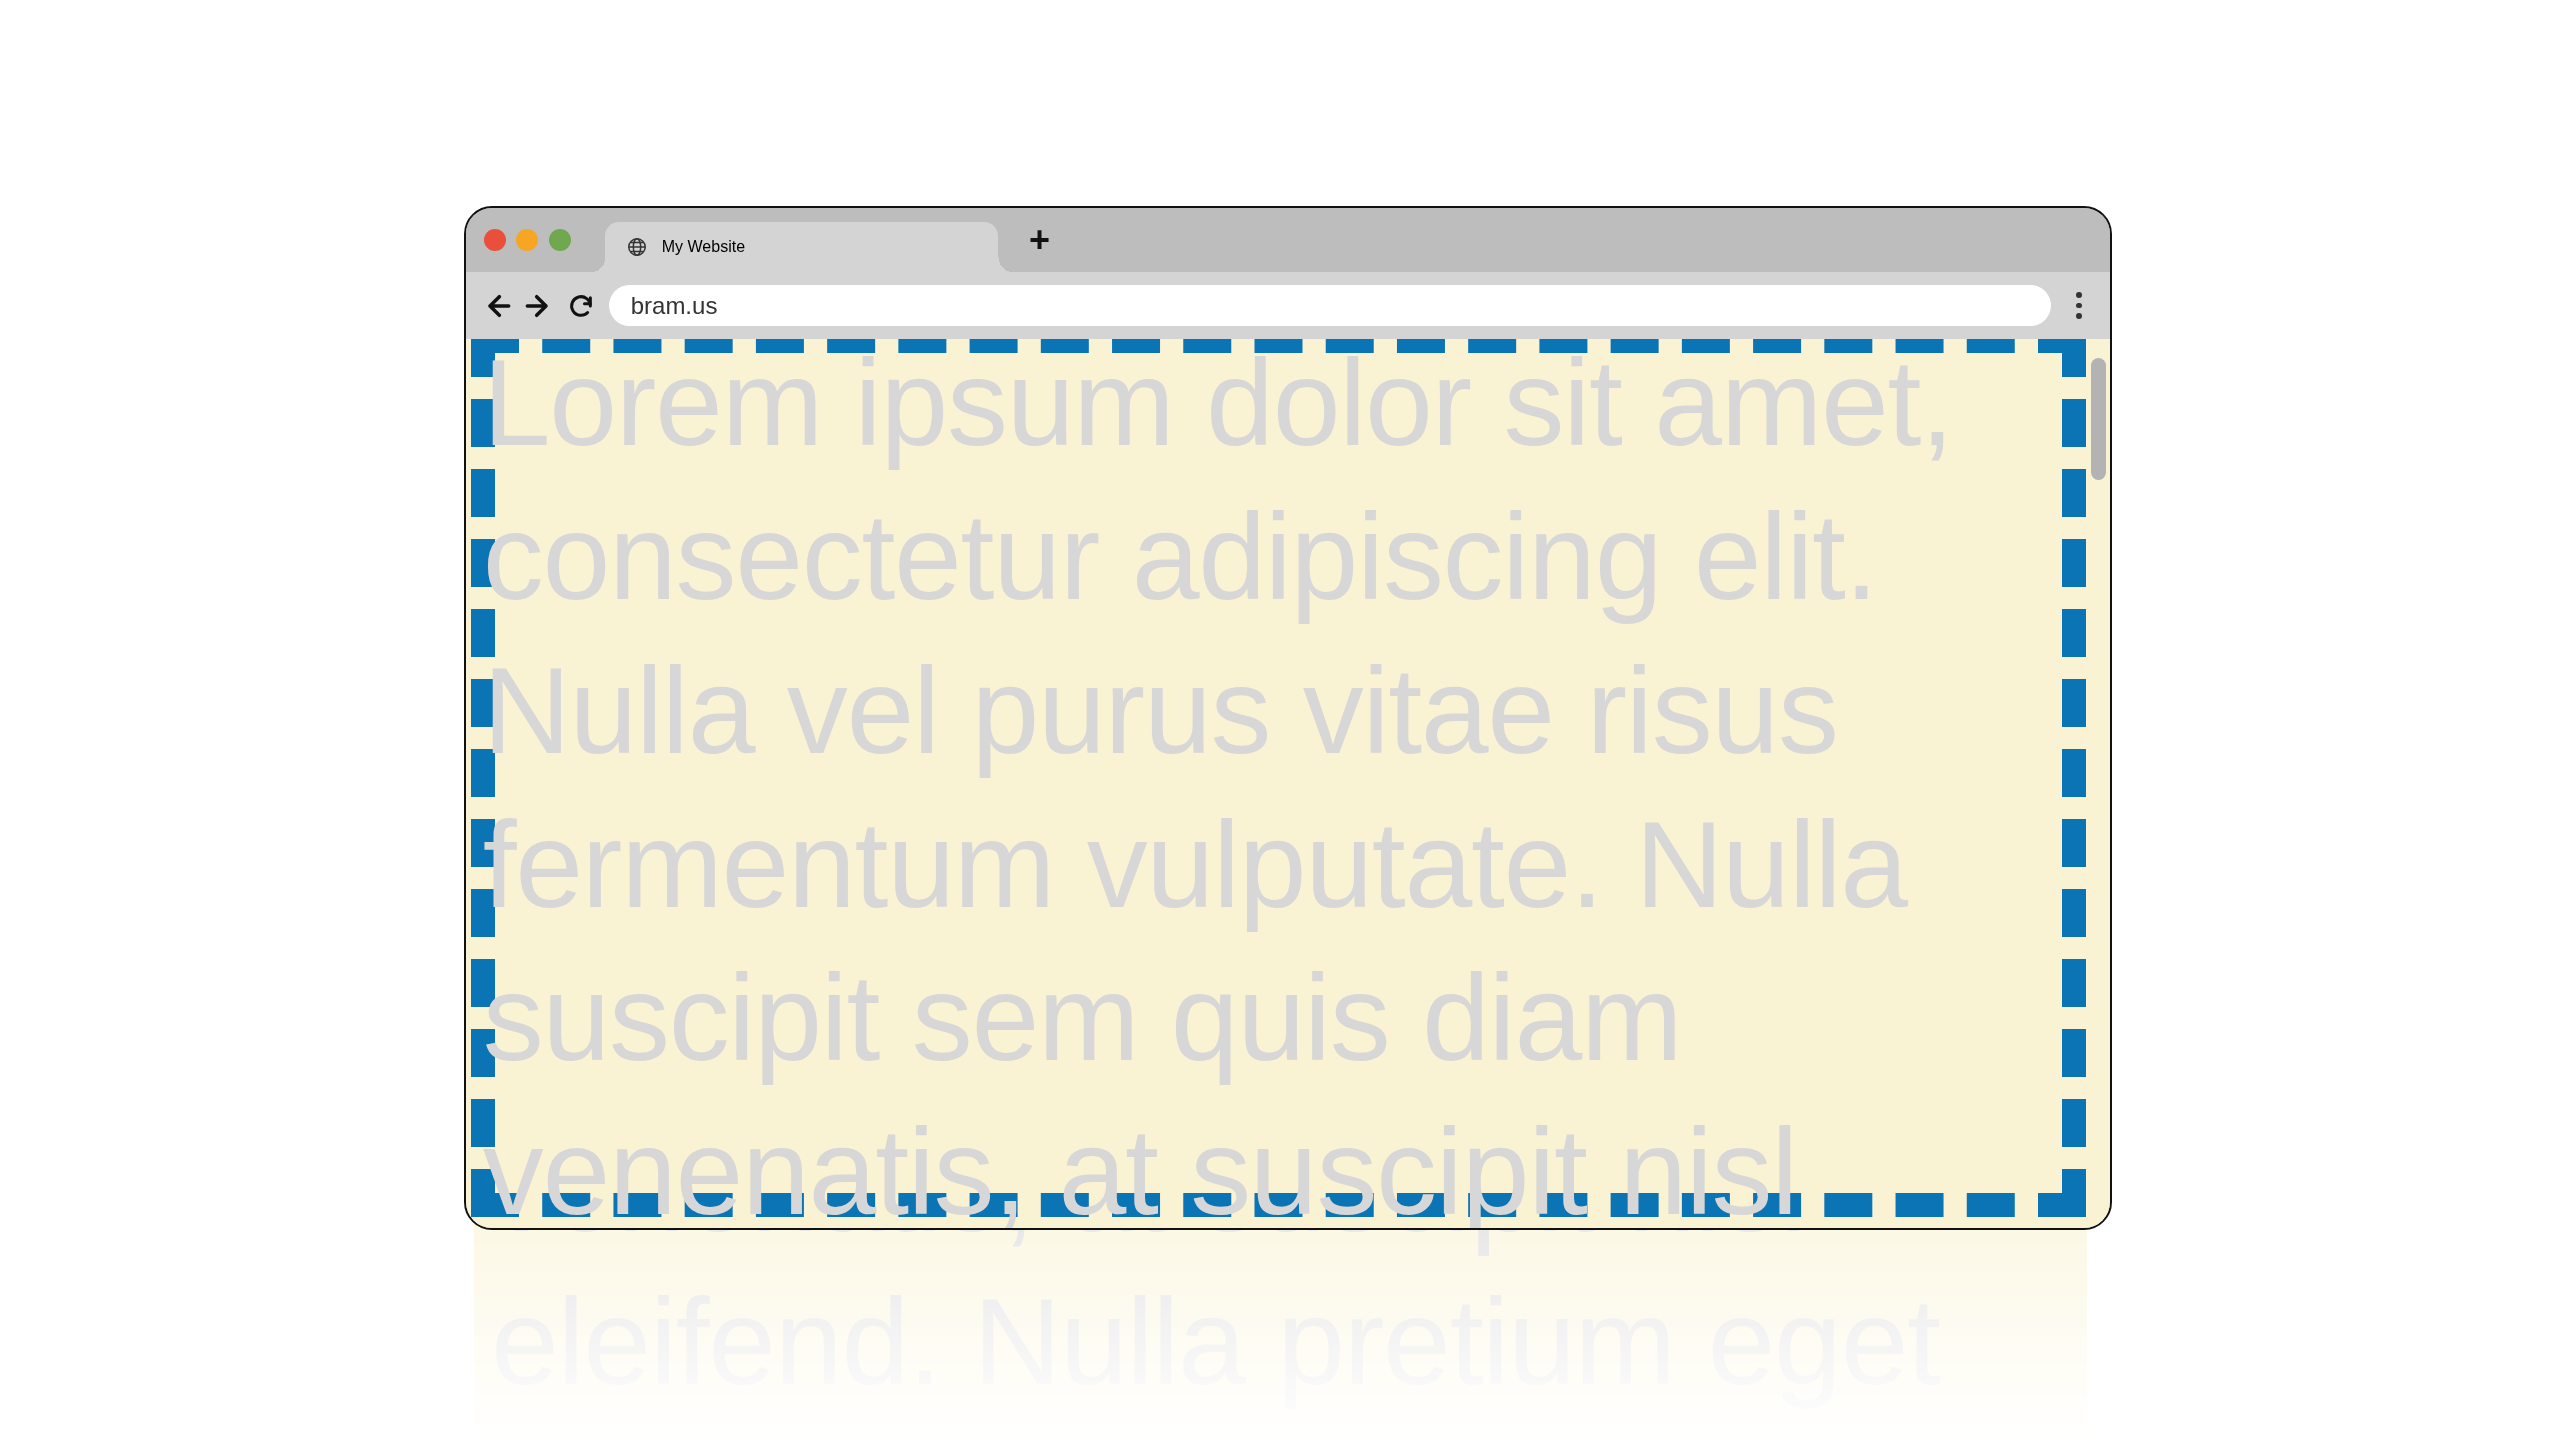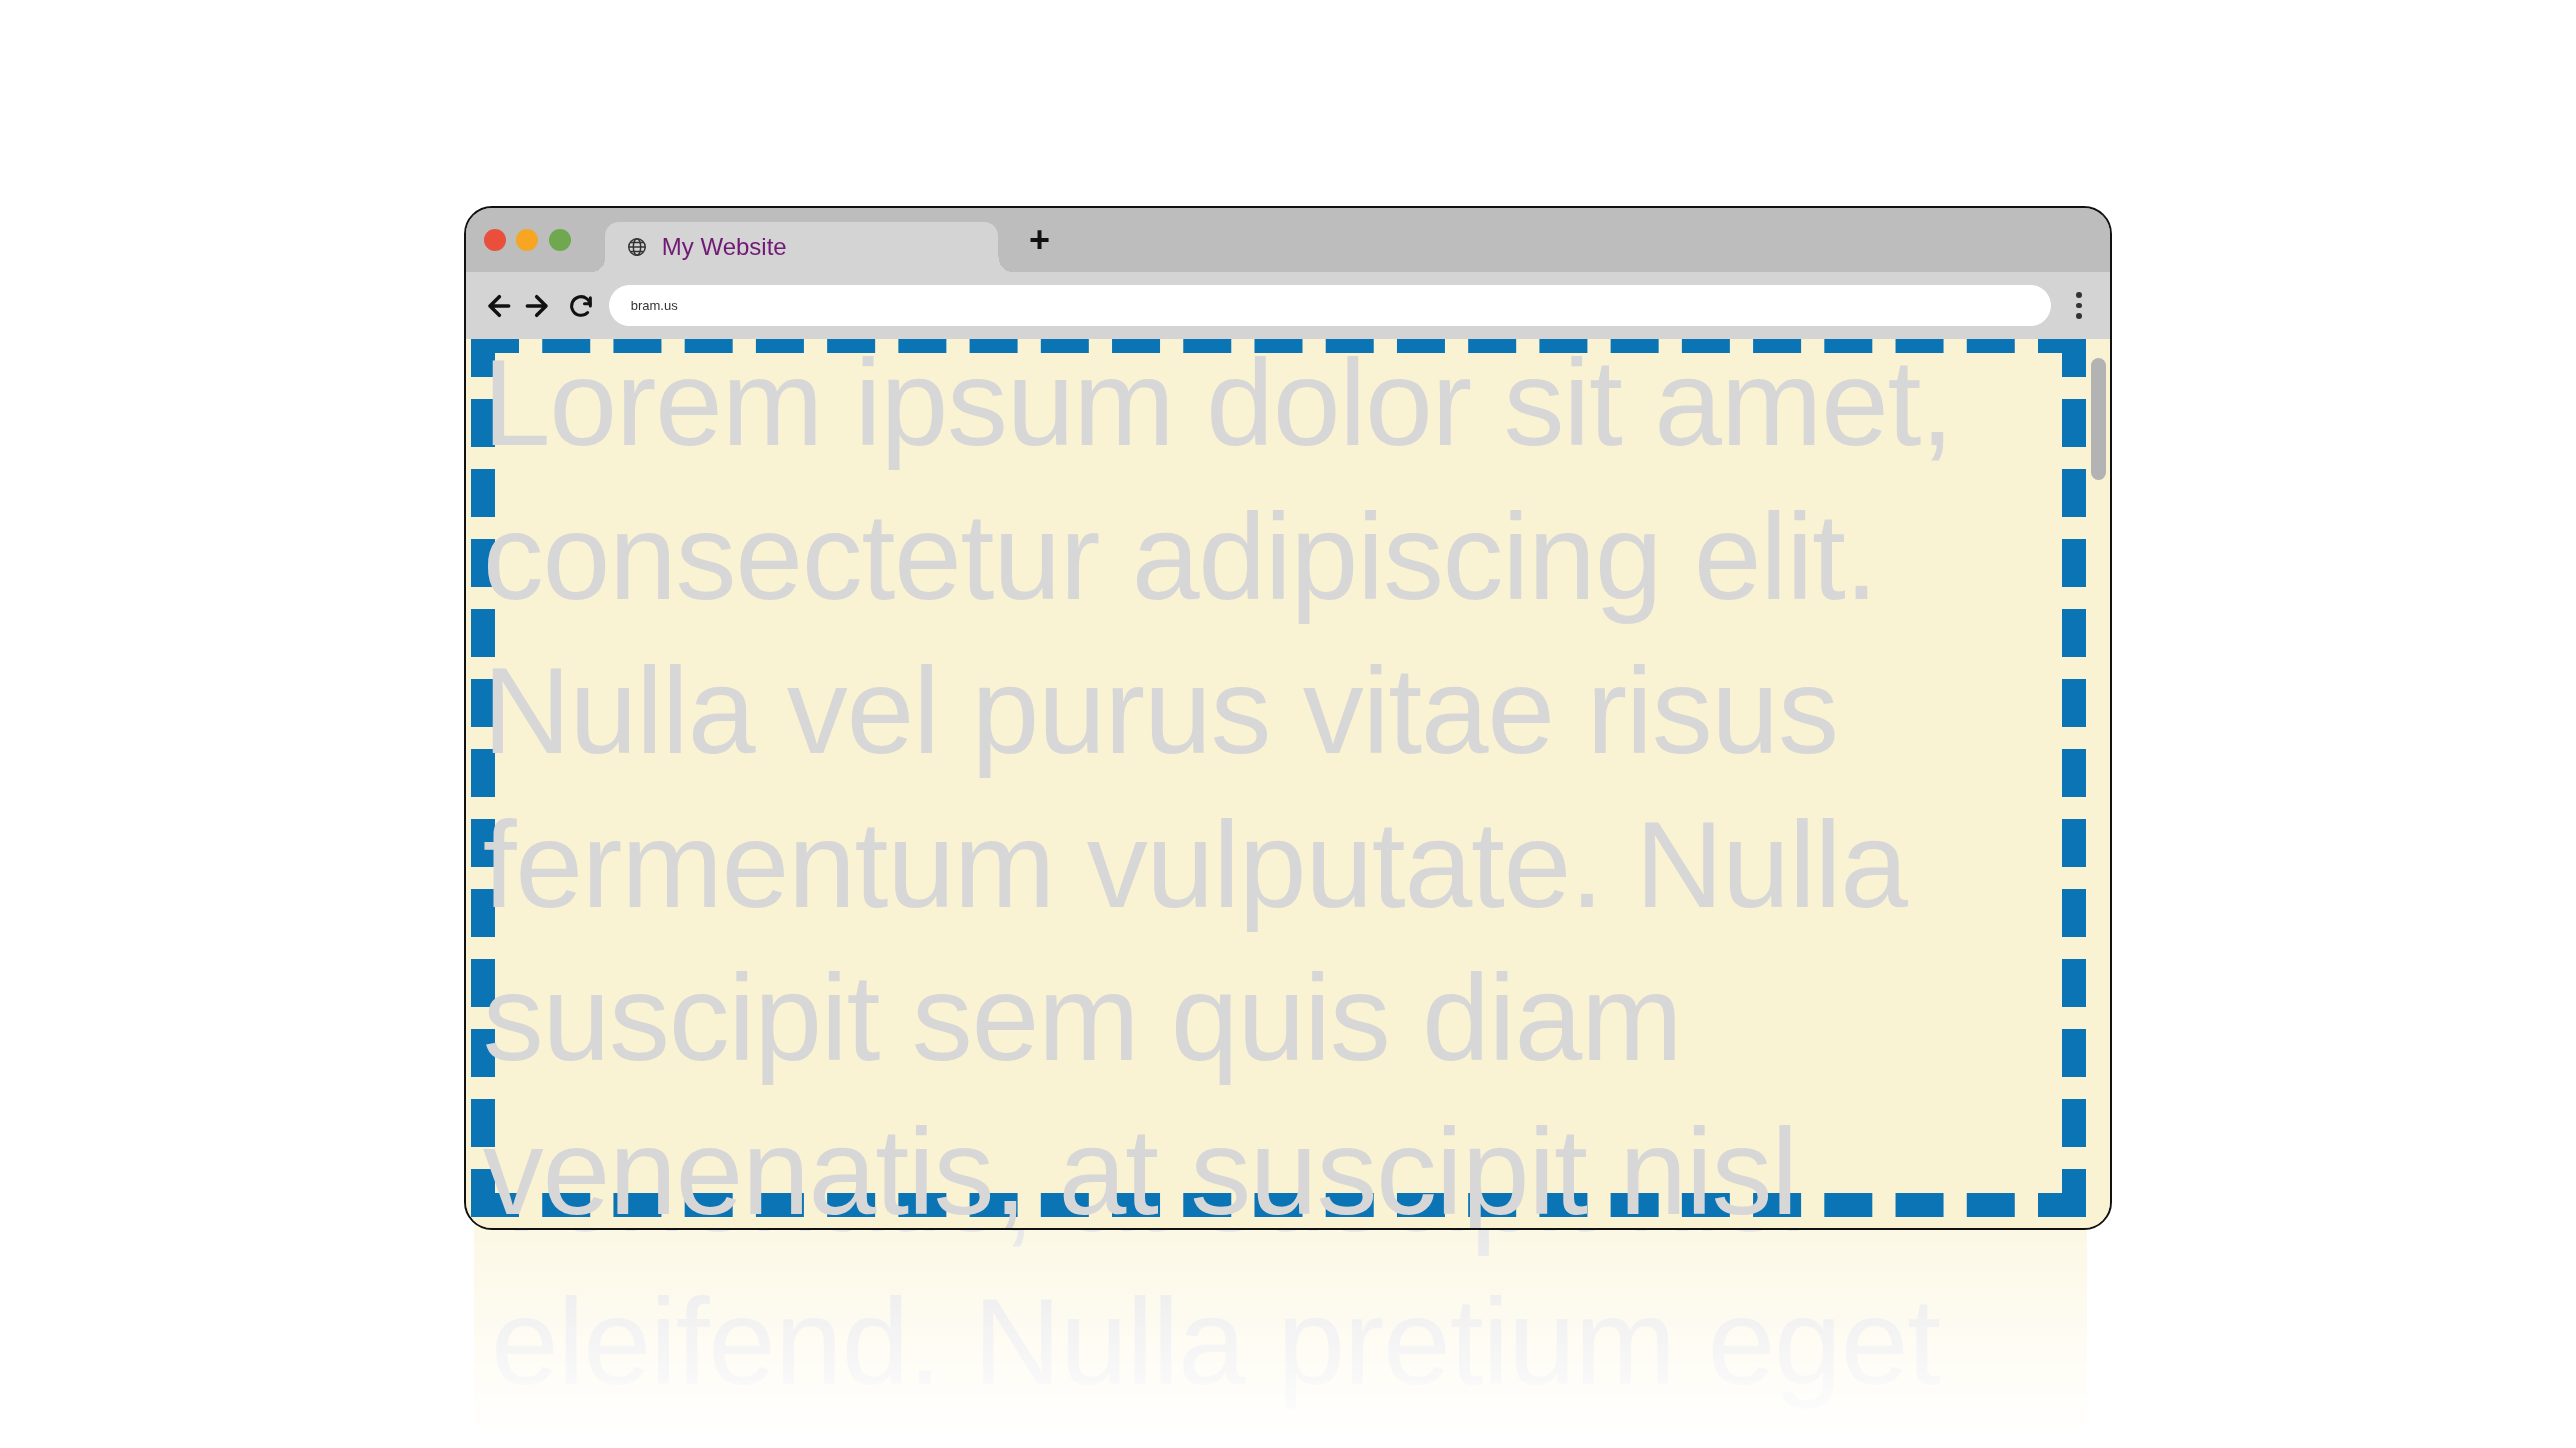"My Website" .tab-title { color: #701a75 -> #000000; font-size: 24px -> 16px }
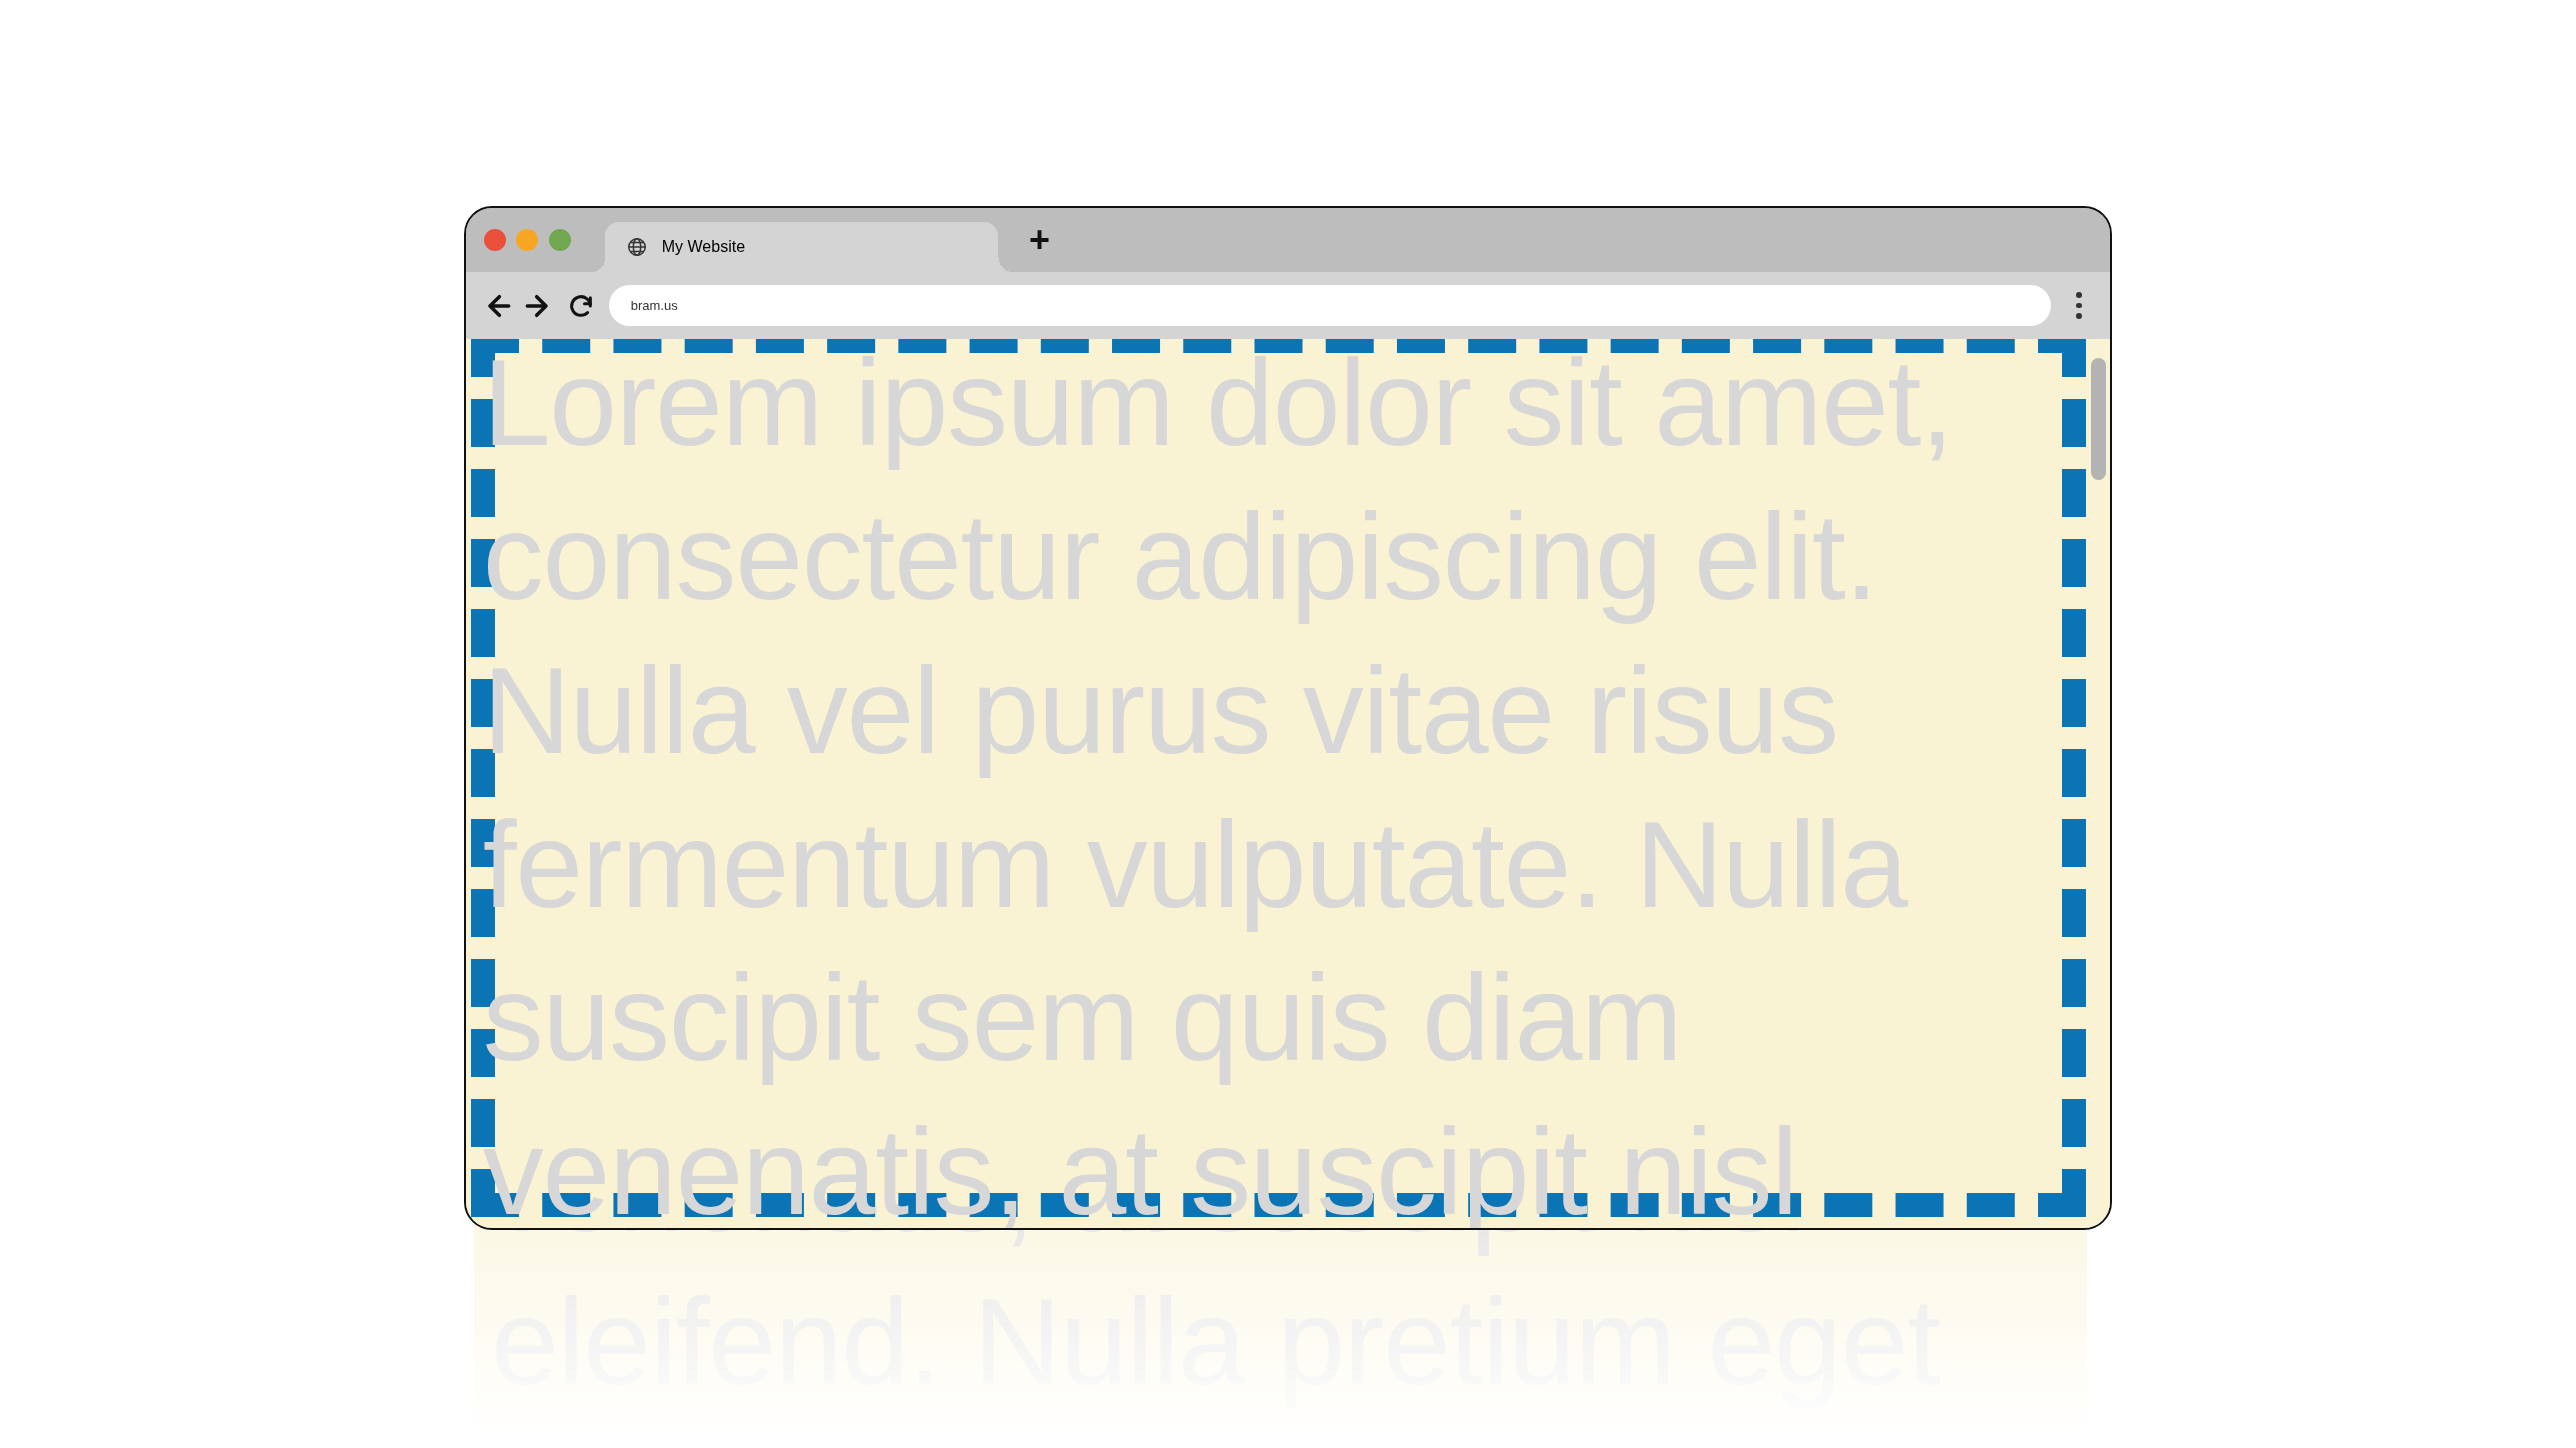"bram.us" .omnibox { font-size: 13px -> 24px }
